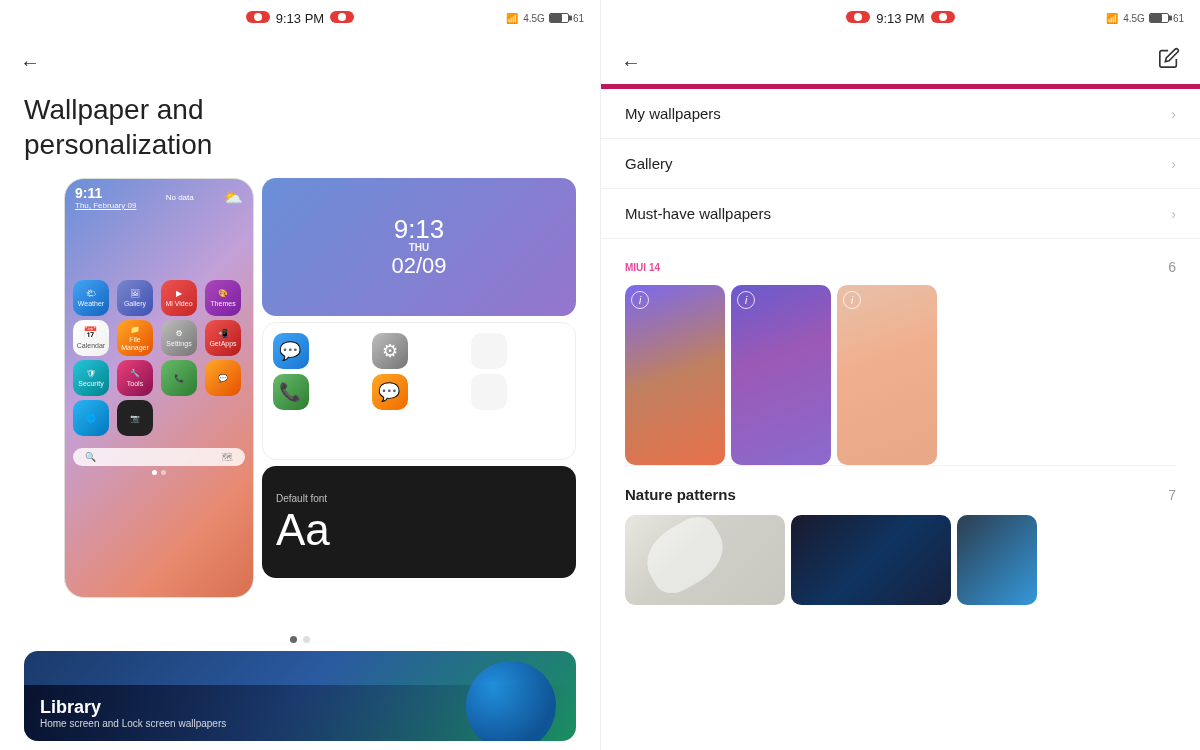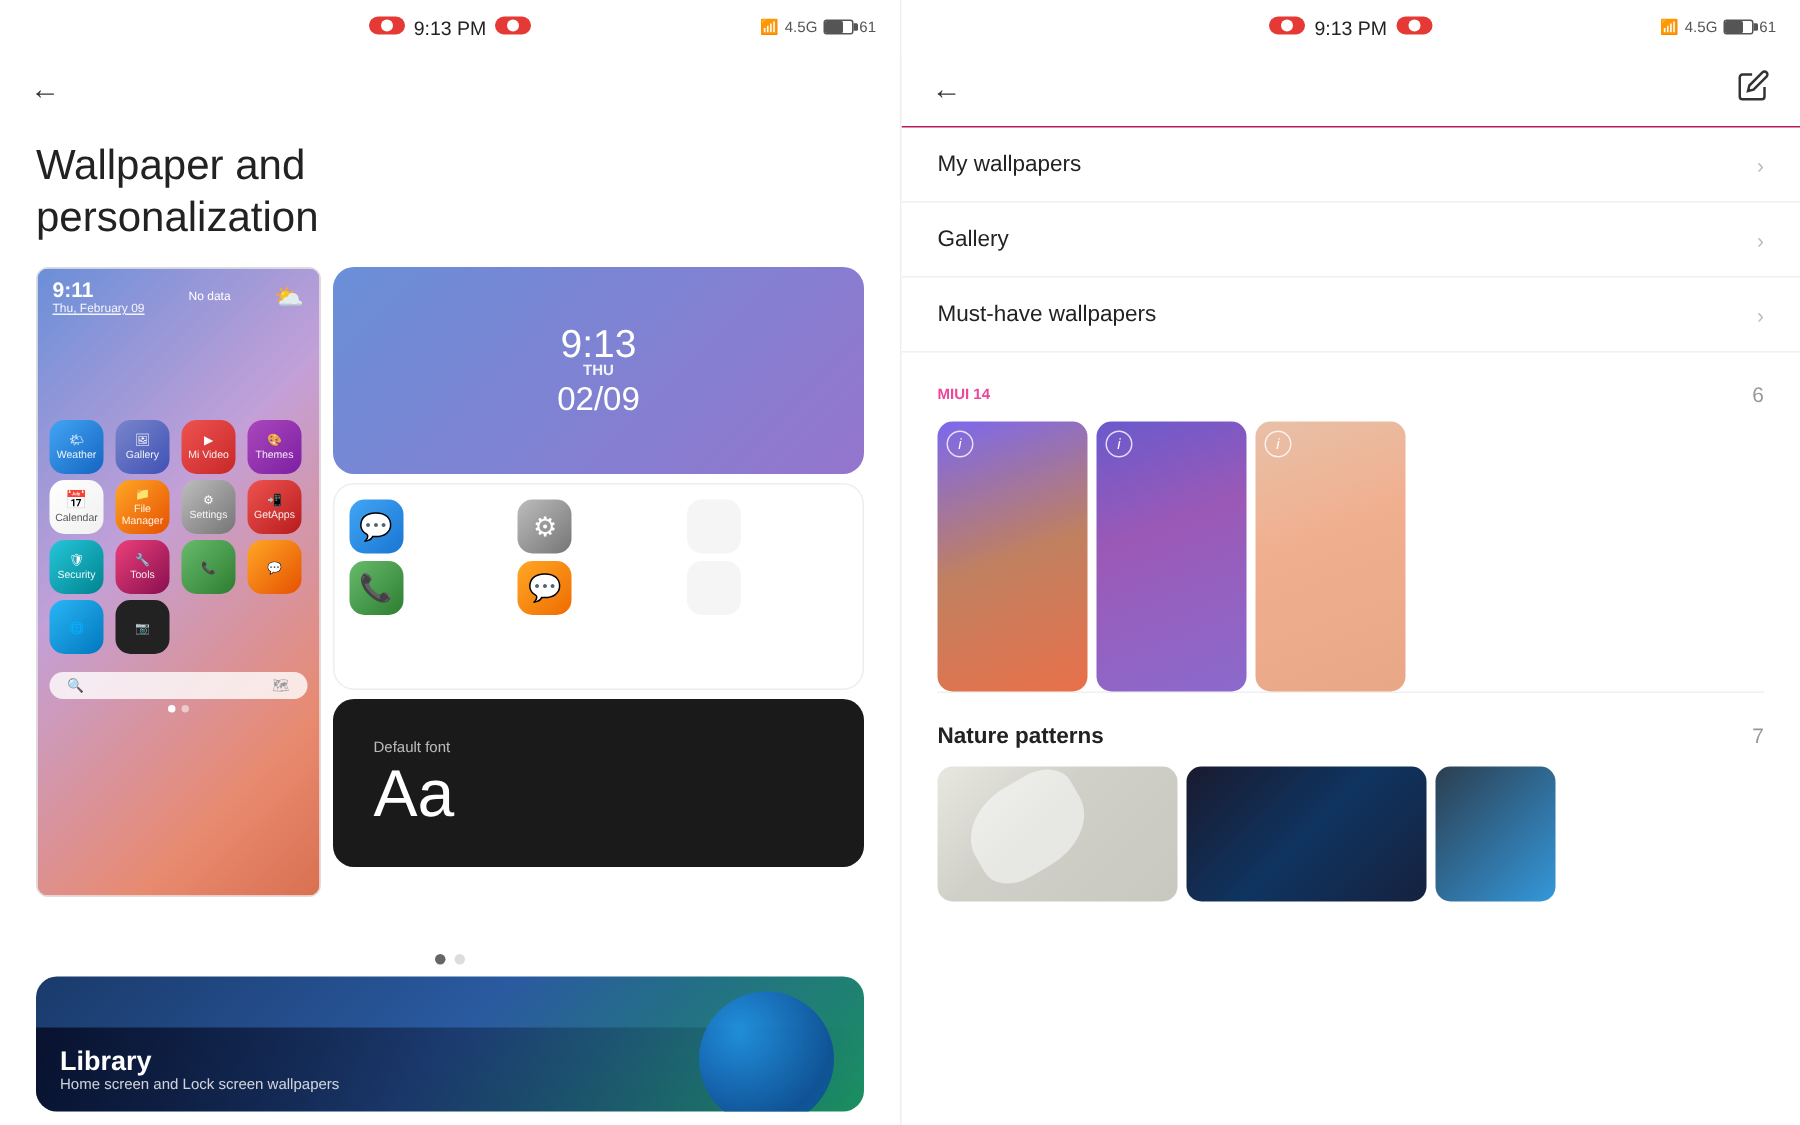"My wallpapers" .menu-list { border-top: 1px solid #be185d -> 5px solid #be185d }
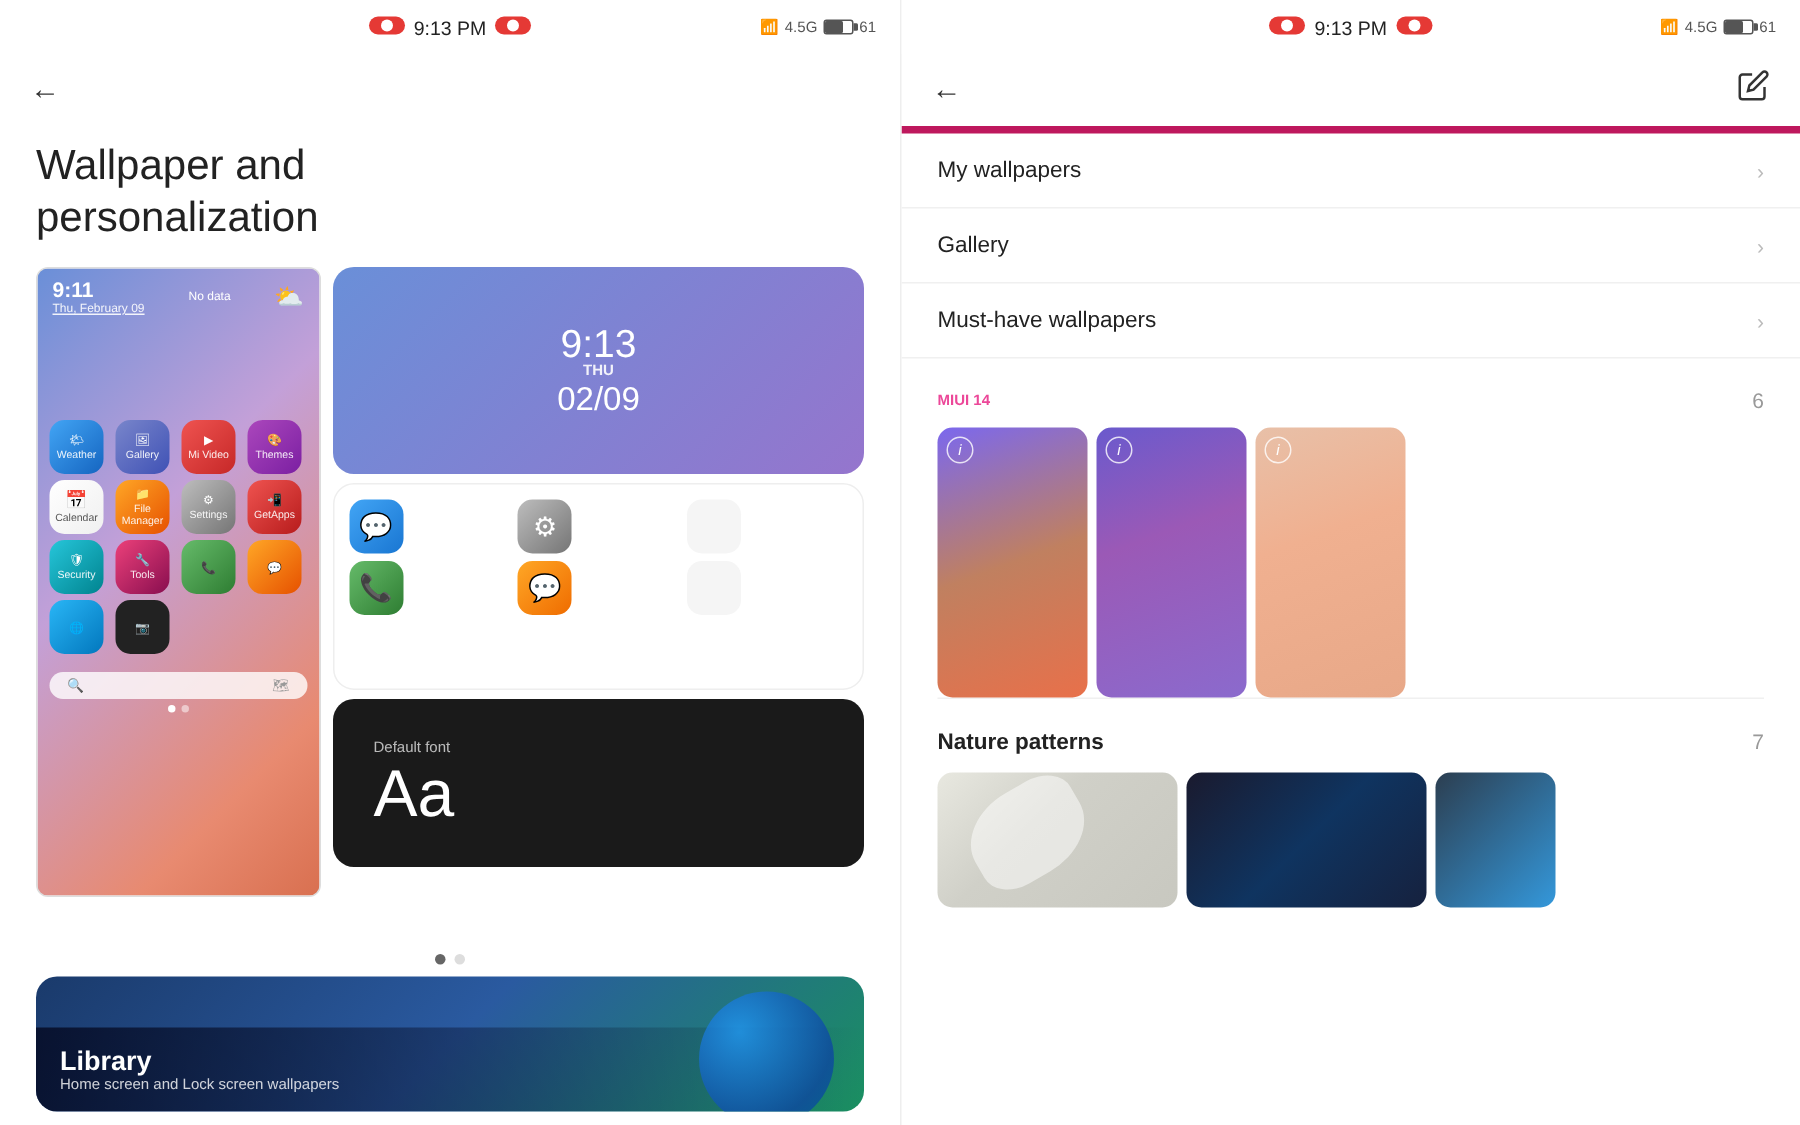"9:11" .phone-preview { border-radius: 8px -> 20px; margin-left: none -> 40px }
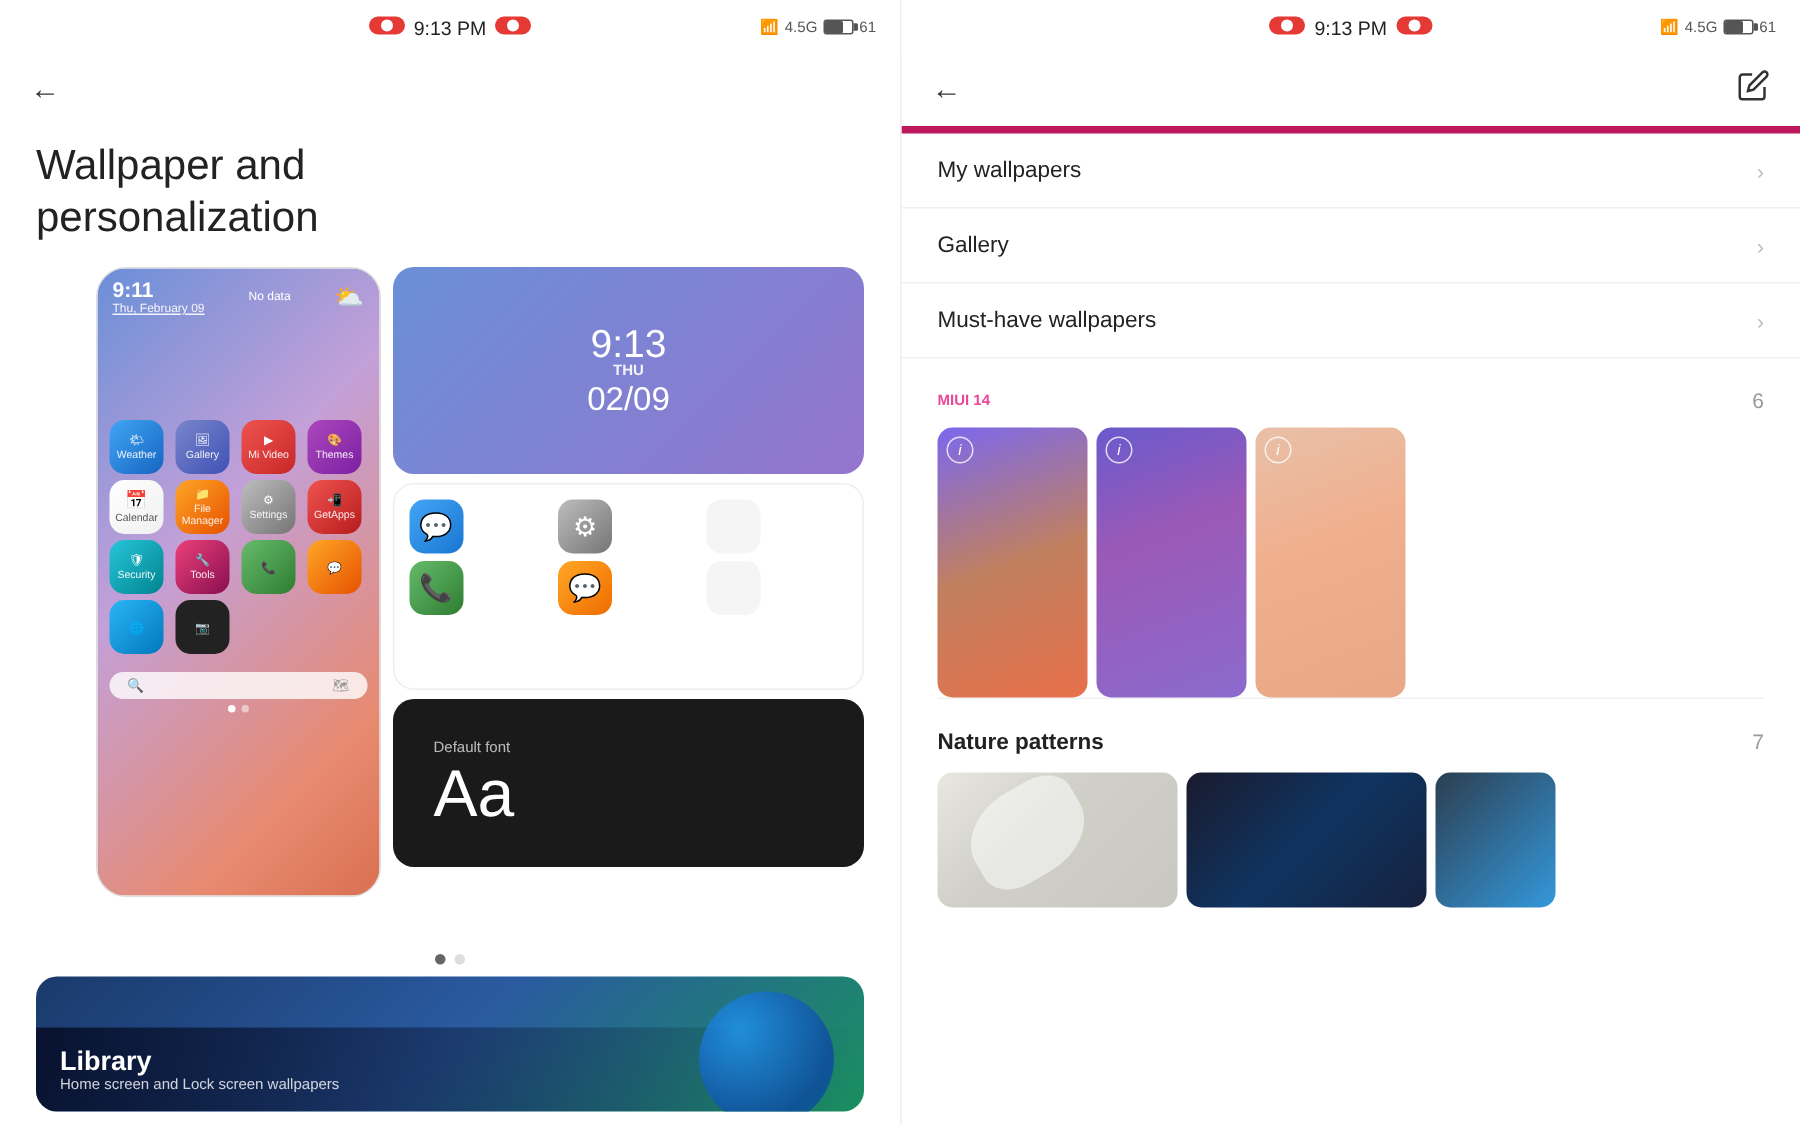"Default font" .tile-font { padding: 10px 27px -> 10px 14px }
